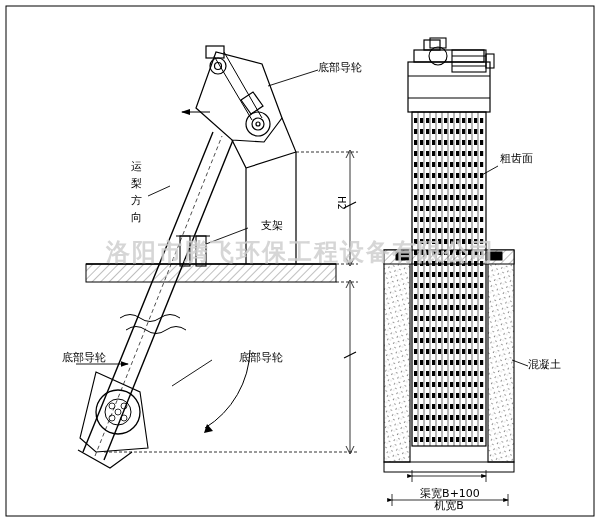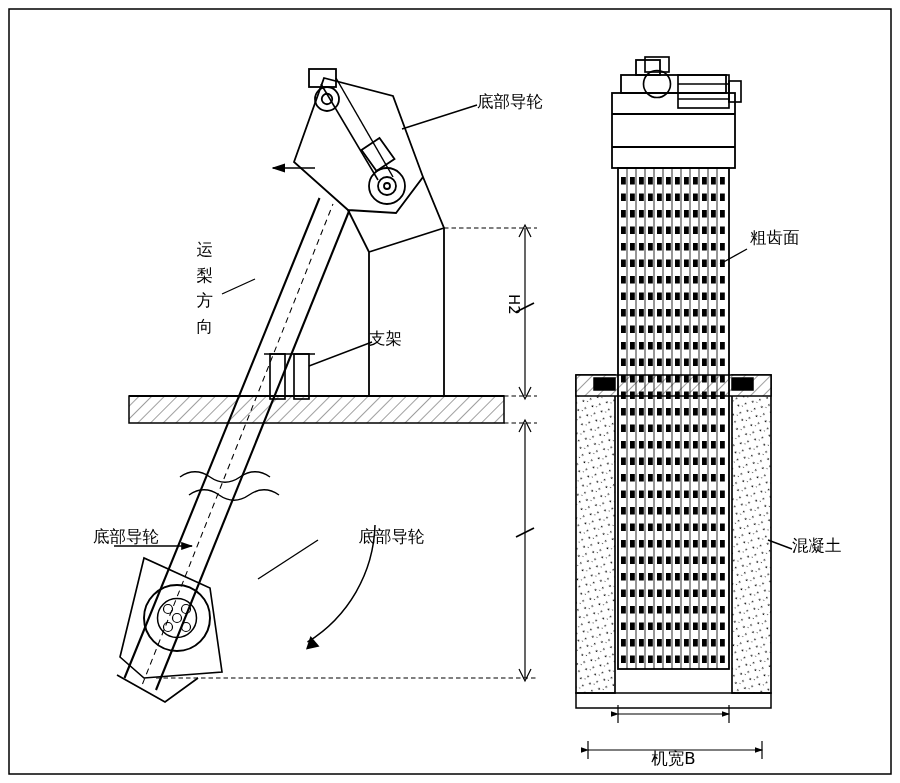"支架" div.lbl { padding-left: none -> 15px }
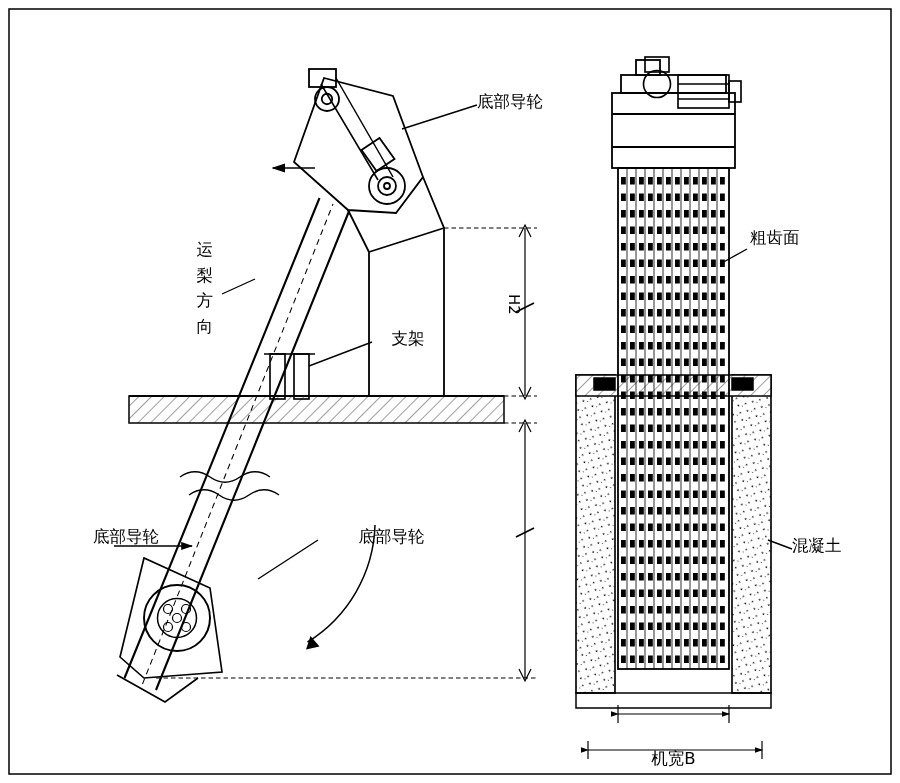"洛阳市腾飞环保工程设备有限公司" div.wm { html: none -> <div>洛阳市腾飞环保工程设备有限公司</div> }
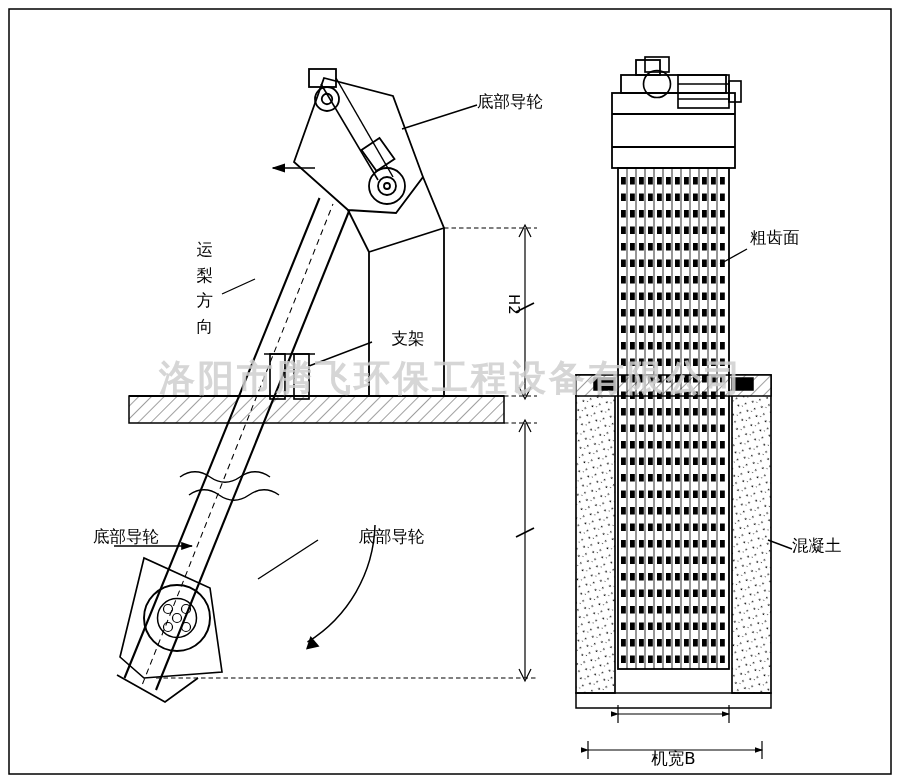"渠宽B+100" div.lbl { html: none -> <div>渠宽B+100</div> }
